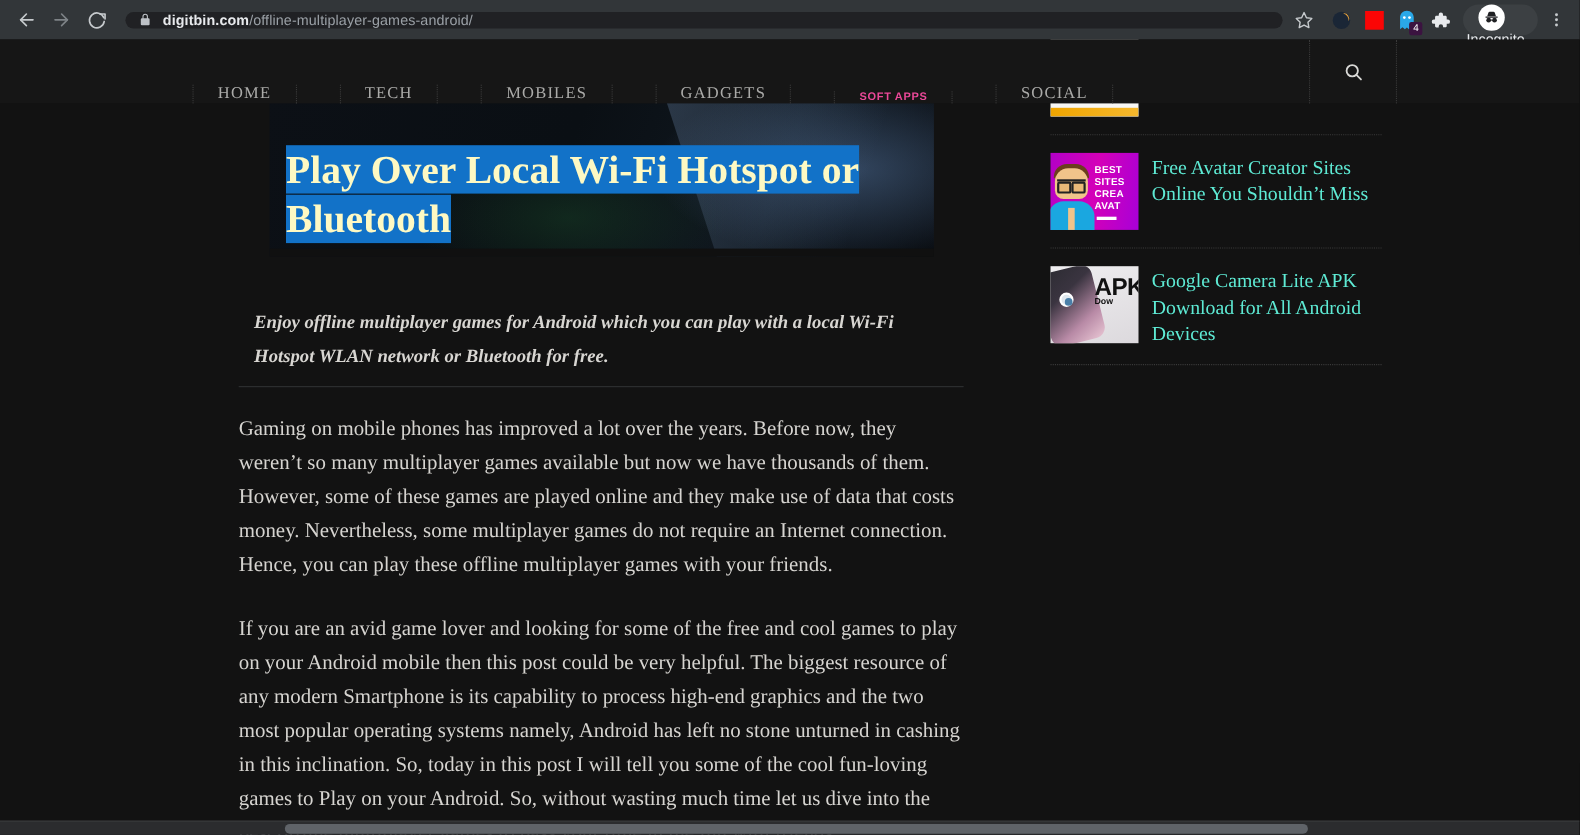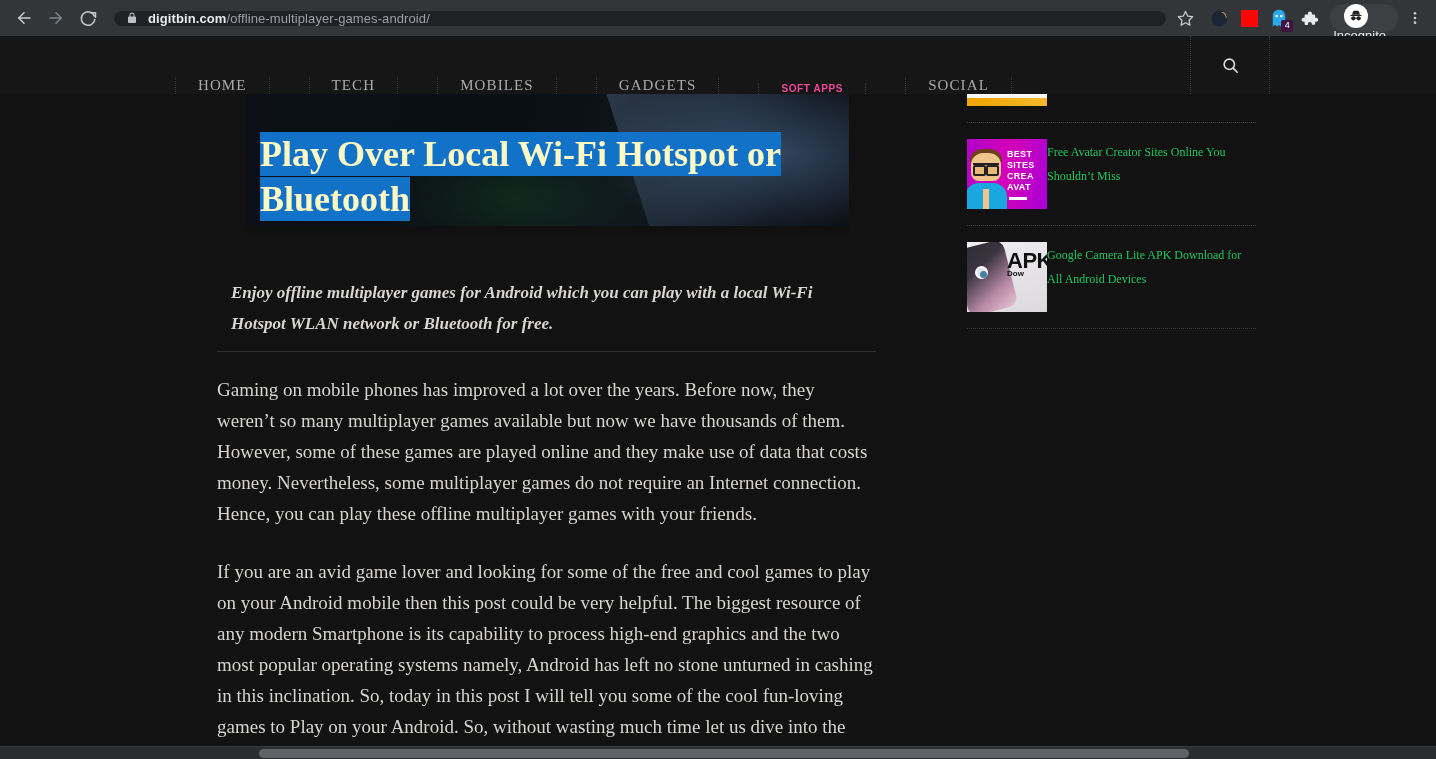"BEST" .side-card { gap: none -> 12px; margin-left: 12px -> none }
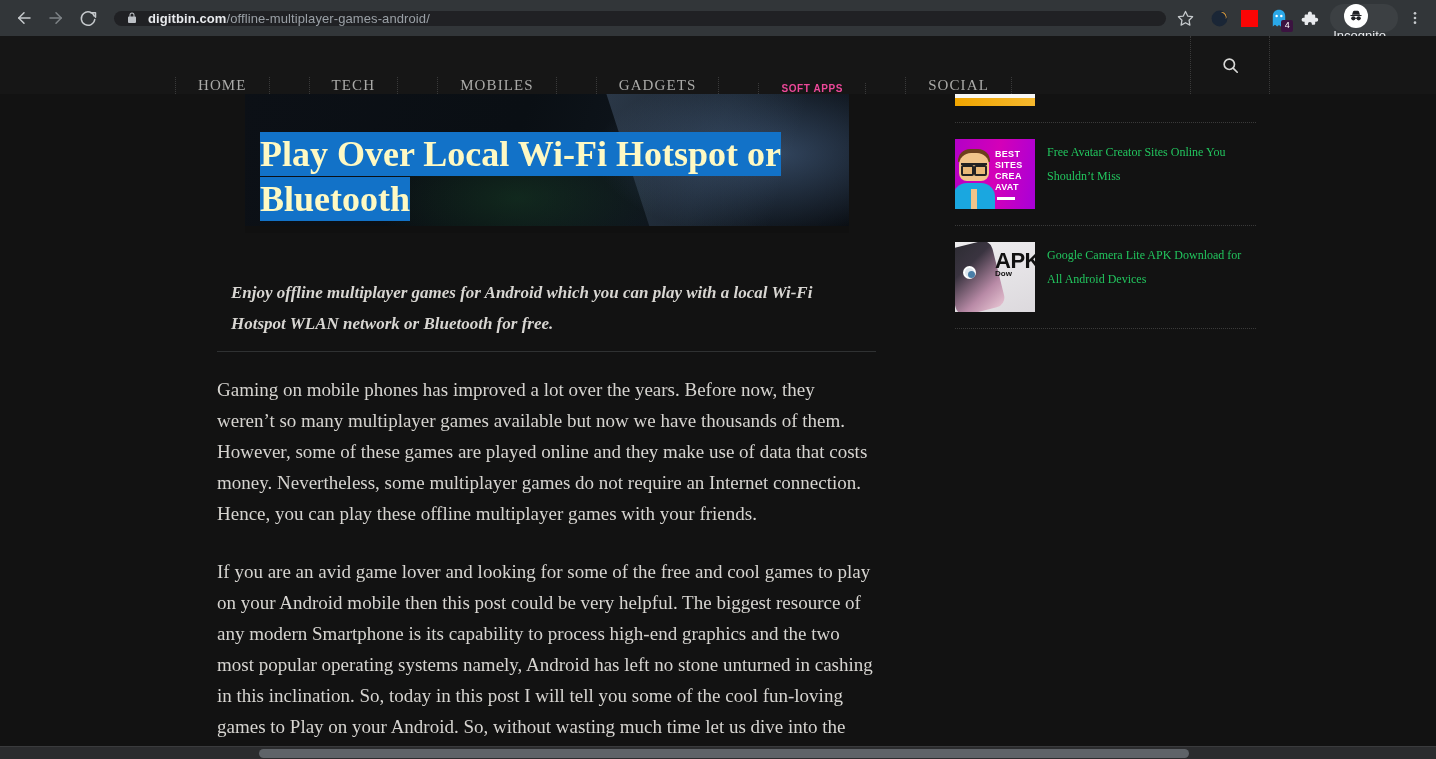"Free Avatar Creator Sites Online" .side-title { color: #22c55e -> #5eead4; font-size: 12px -> 18px }
